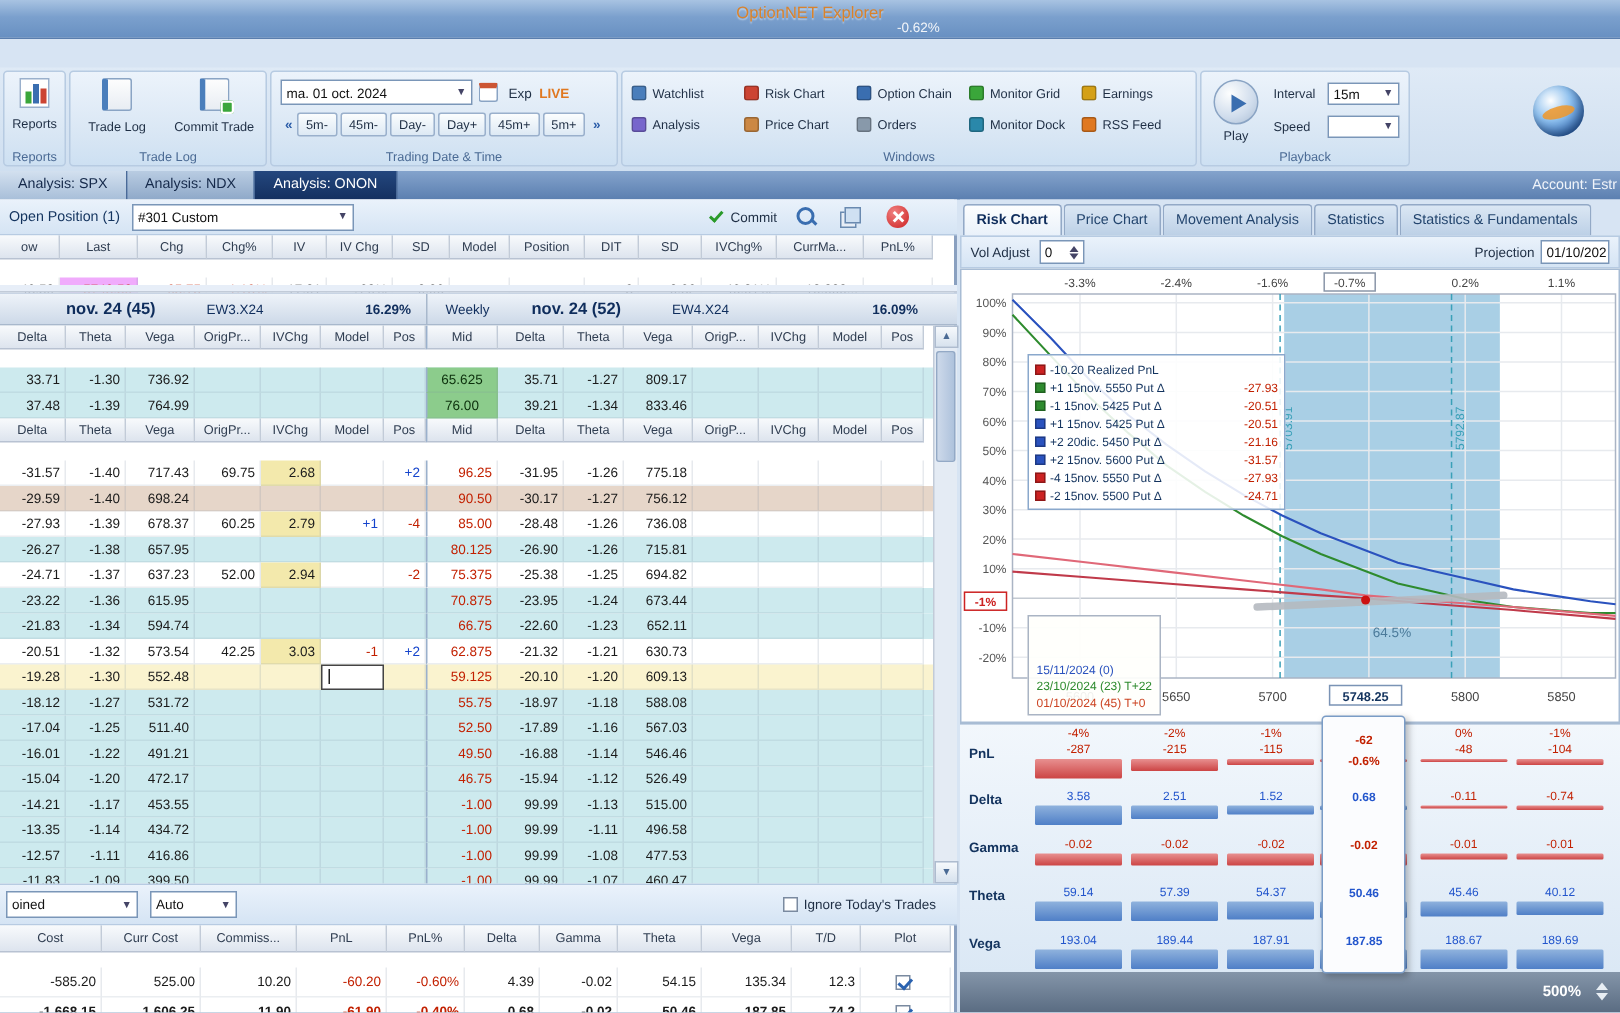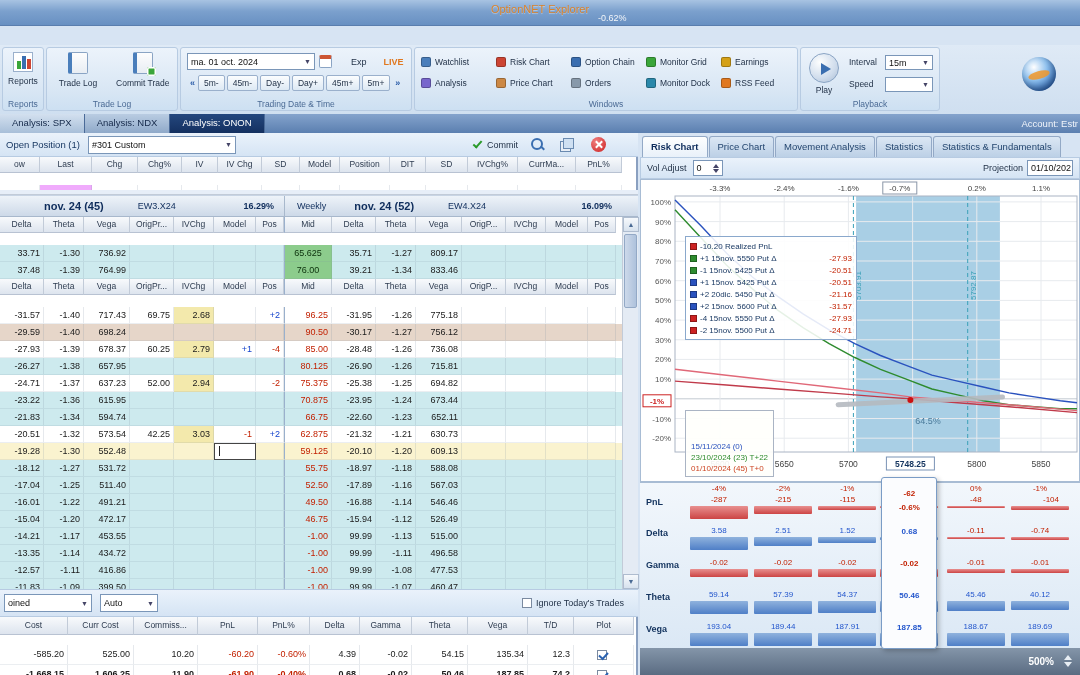"Exp" .exp-lbl { margin: 0 15px -> 0 3px }
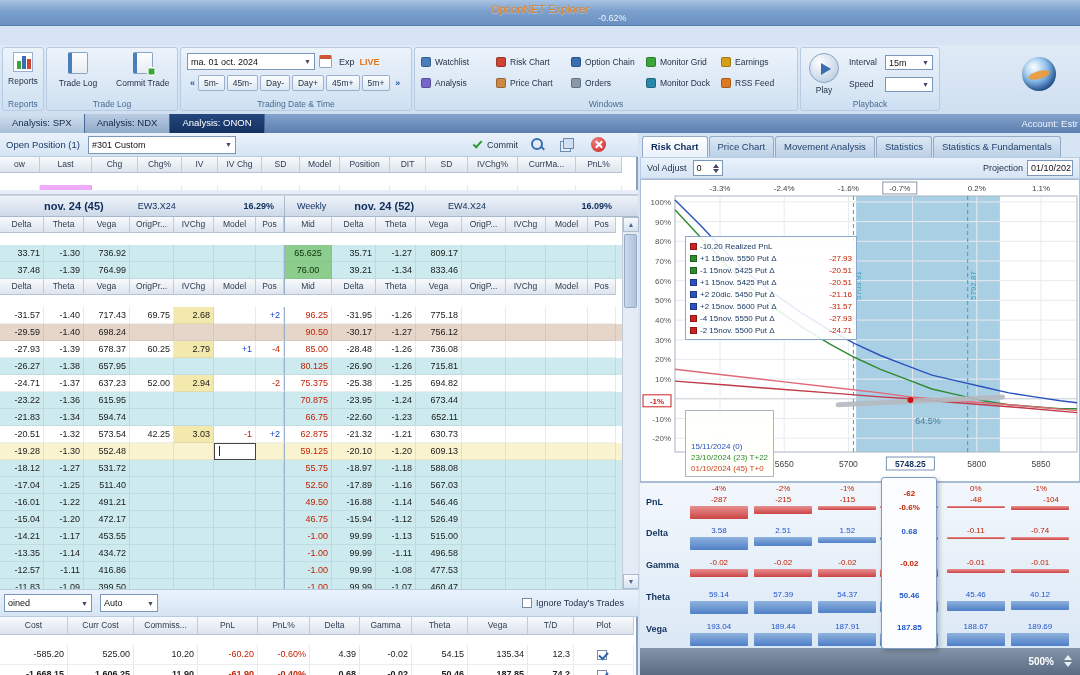"-104" div.gk-val { left: 382px -> 371px }
